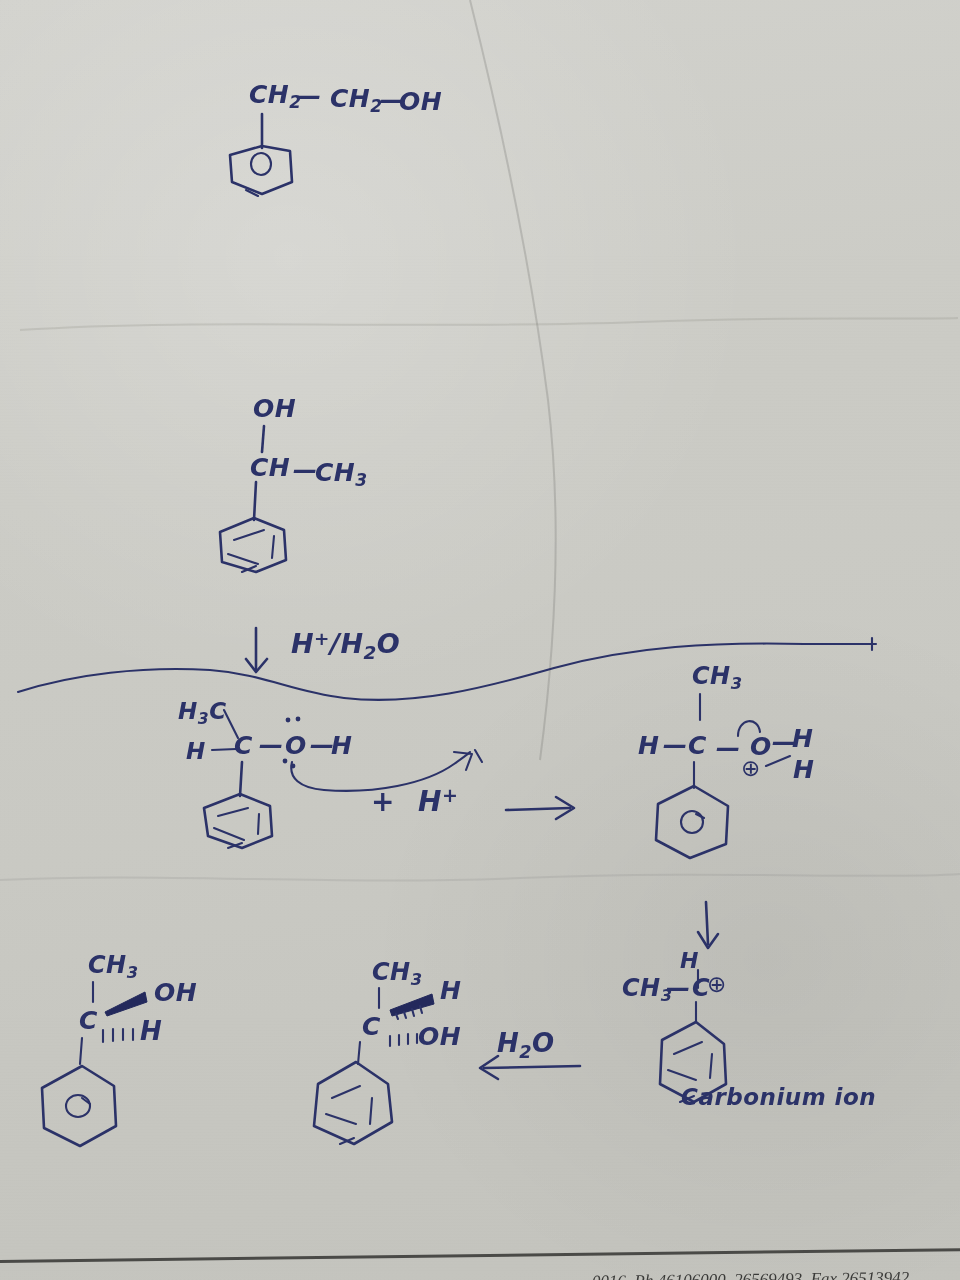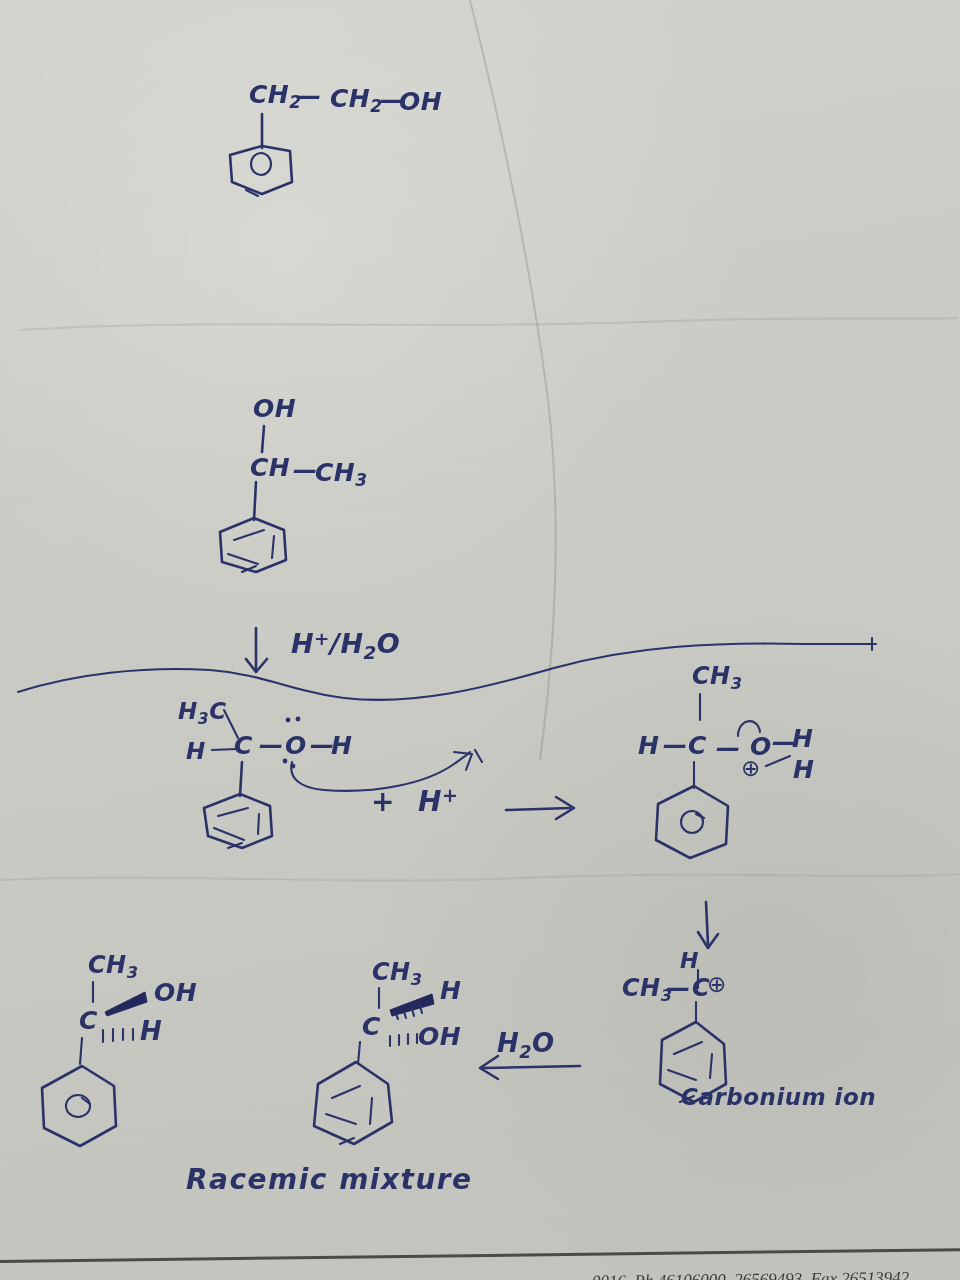"Racemic mixture" div.ink { html: <div> <span>Racemic mixture</span> </div> -> none }
